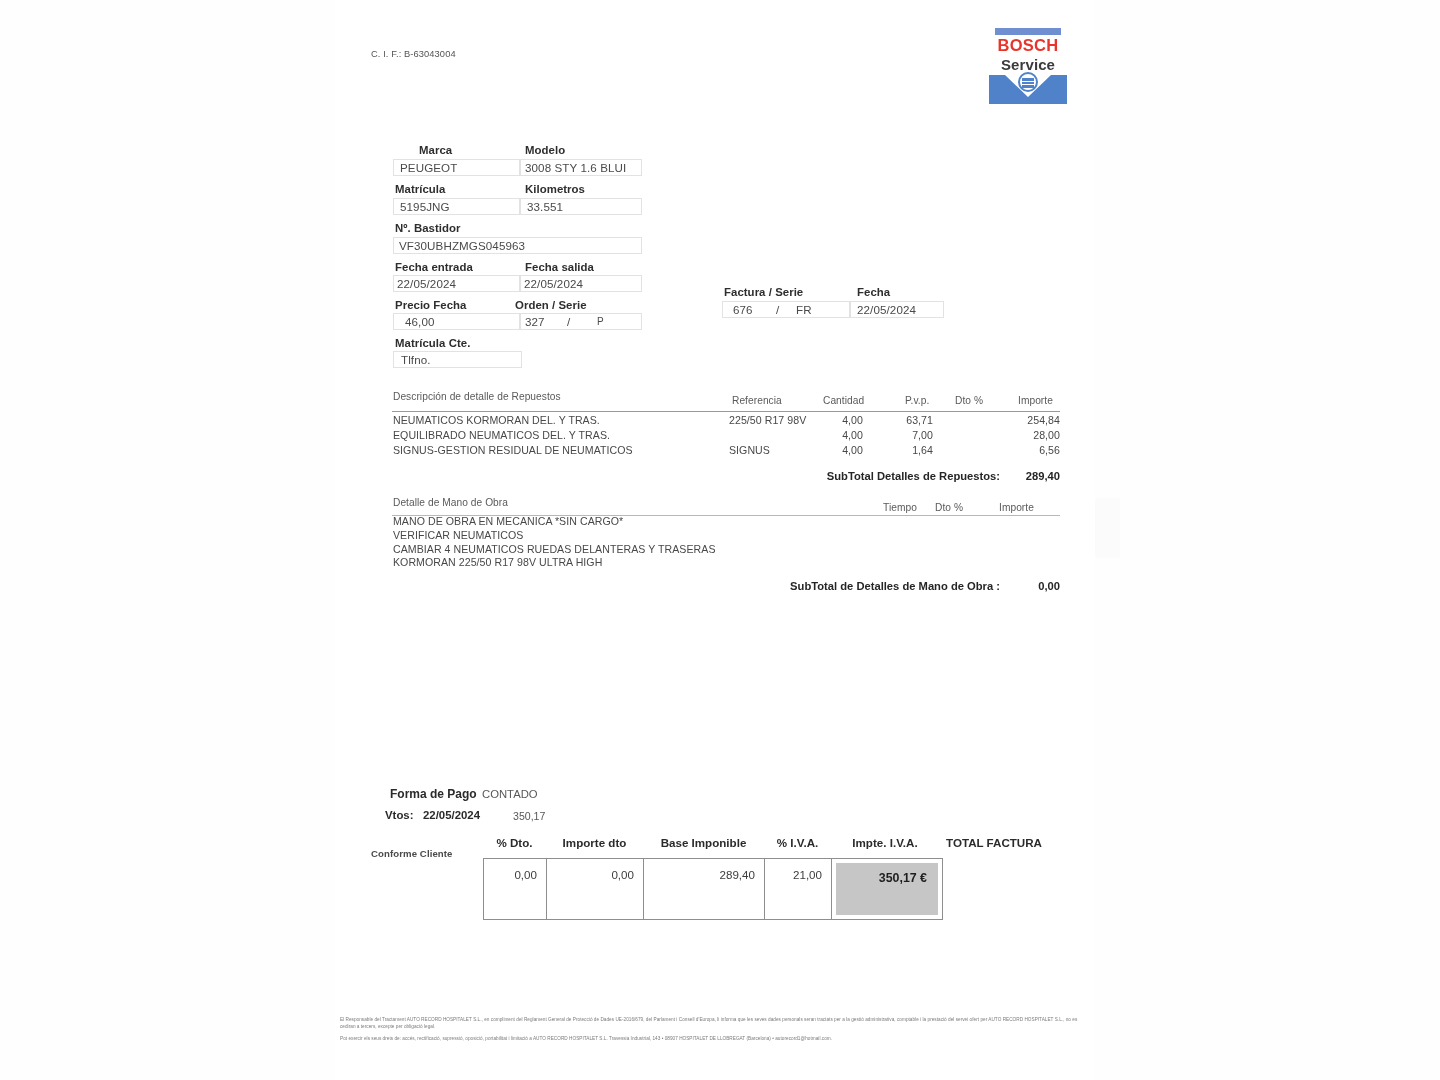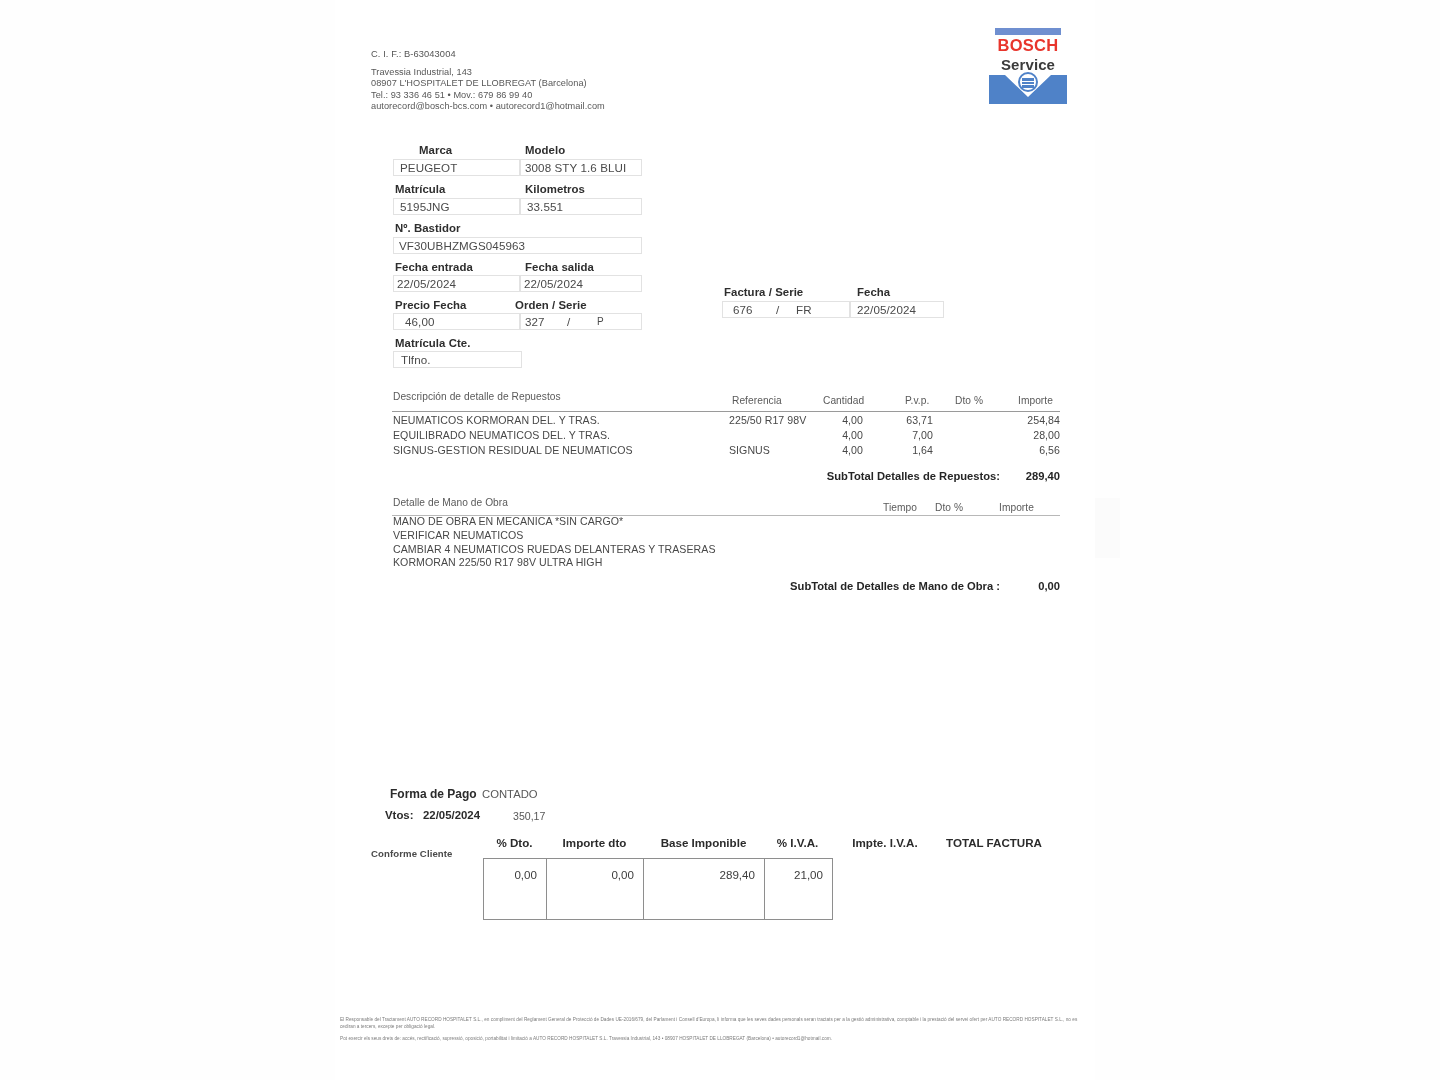"Travessia Industrial, 143" div.addr { html: <div> <div>Travessia Industrial, 143</div> <div>08907 L'HOSPITALET DE LLOBREGAT (Barcelona)</div> <div>Tel.: 93 336 46 51 • Mov.: 679 86 99 40</div> <div>autorecord@bosch-bcs.com • autorecord1@hotmail.com</div> </div> -> none }
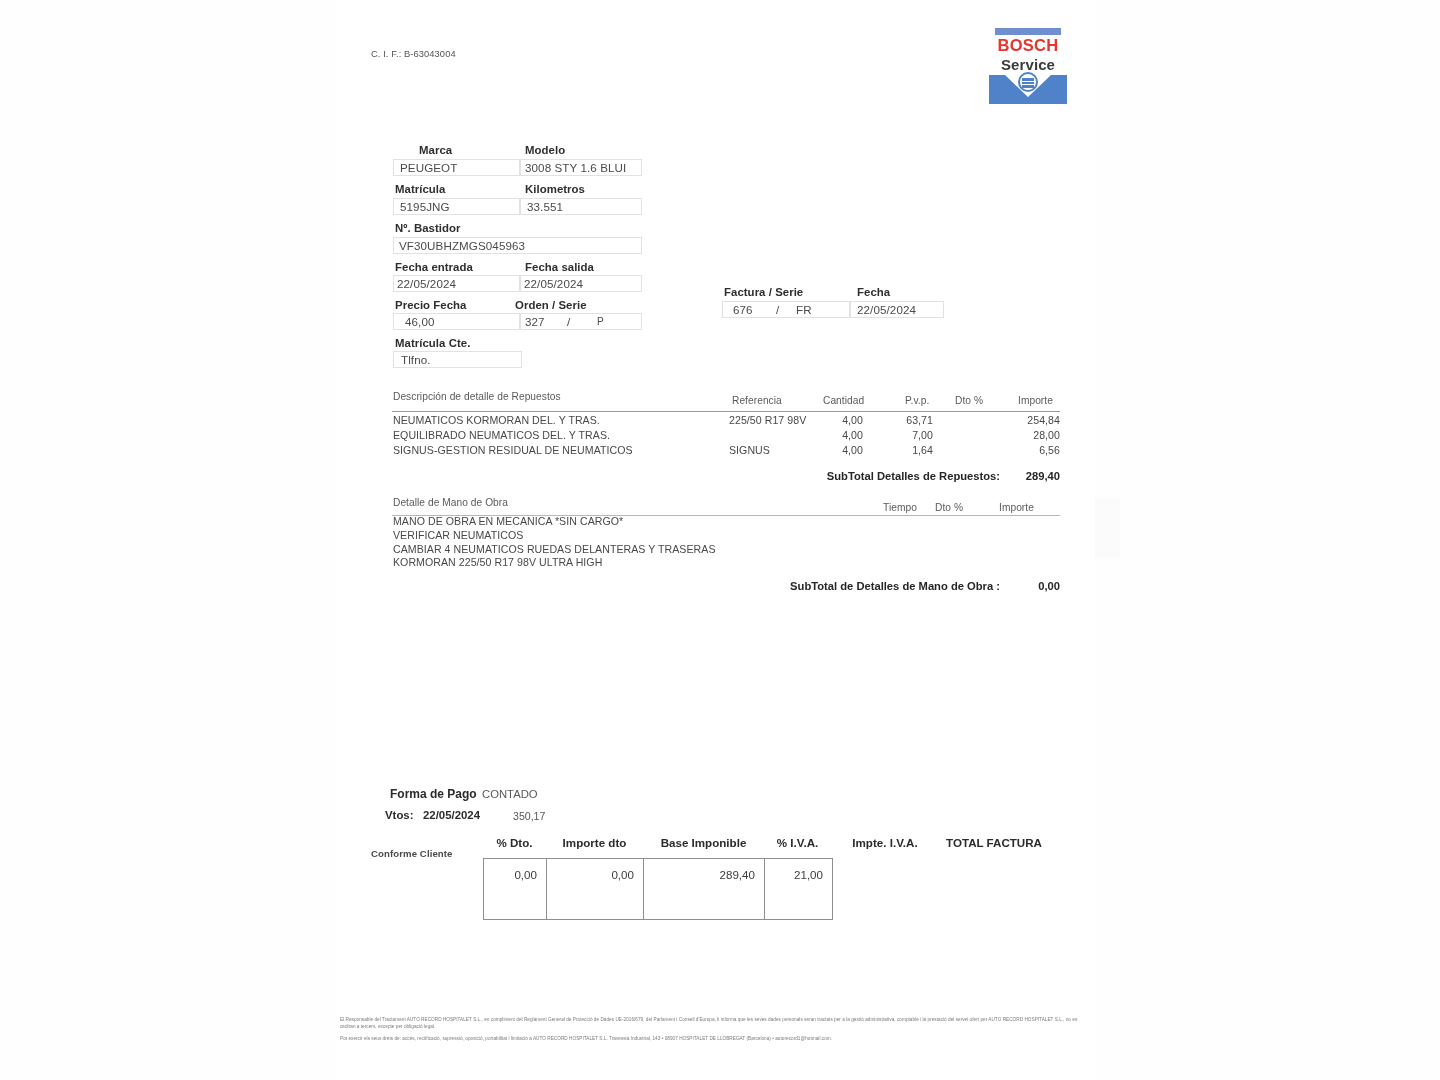"350,17 €" div.tot-cell { html: none -> <div> <div> <span>350,17 €</span> </div> </div> }
